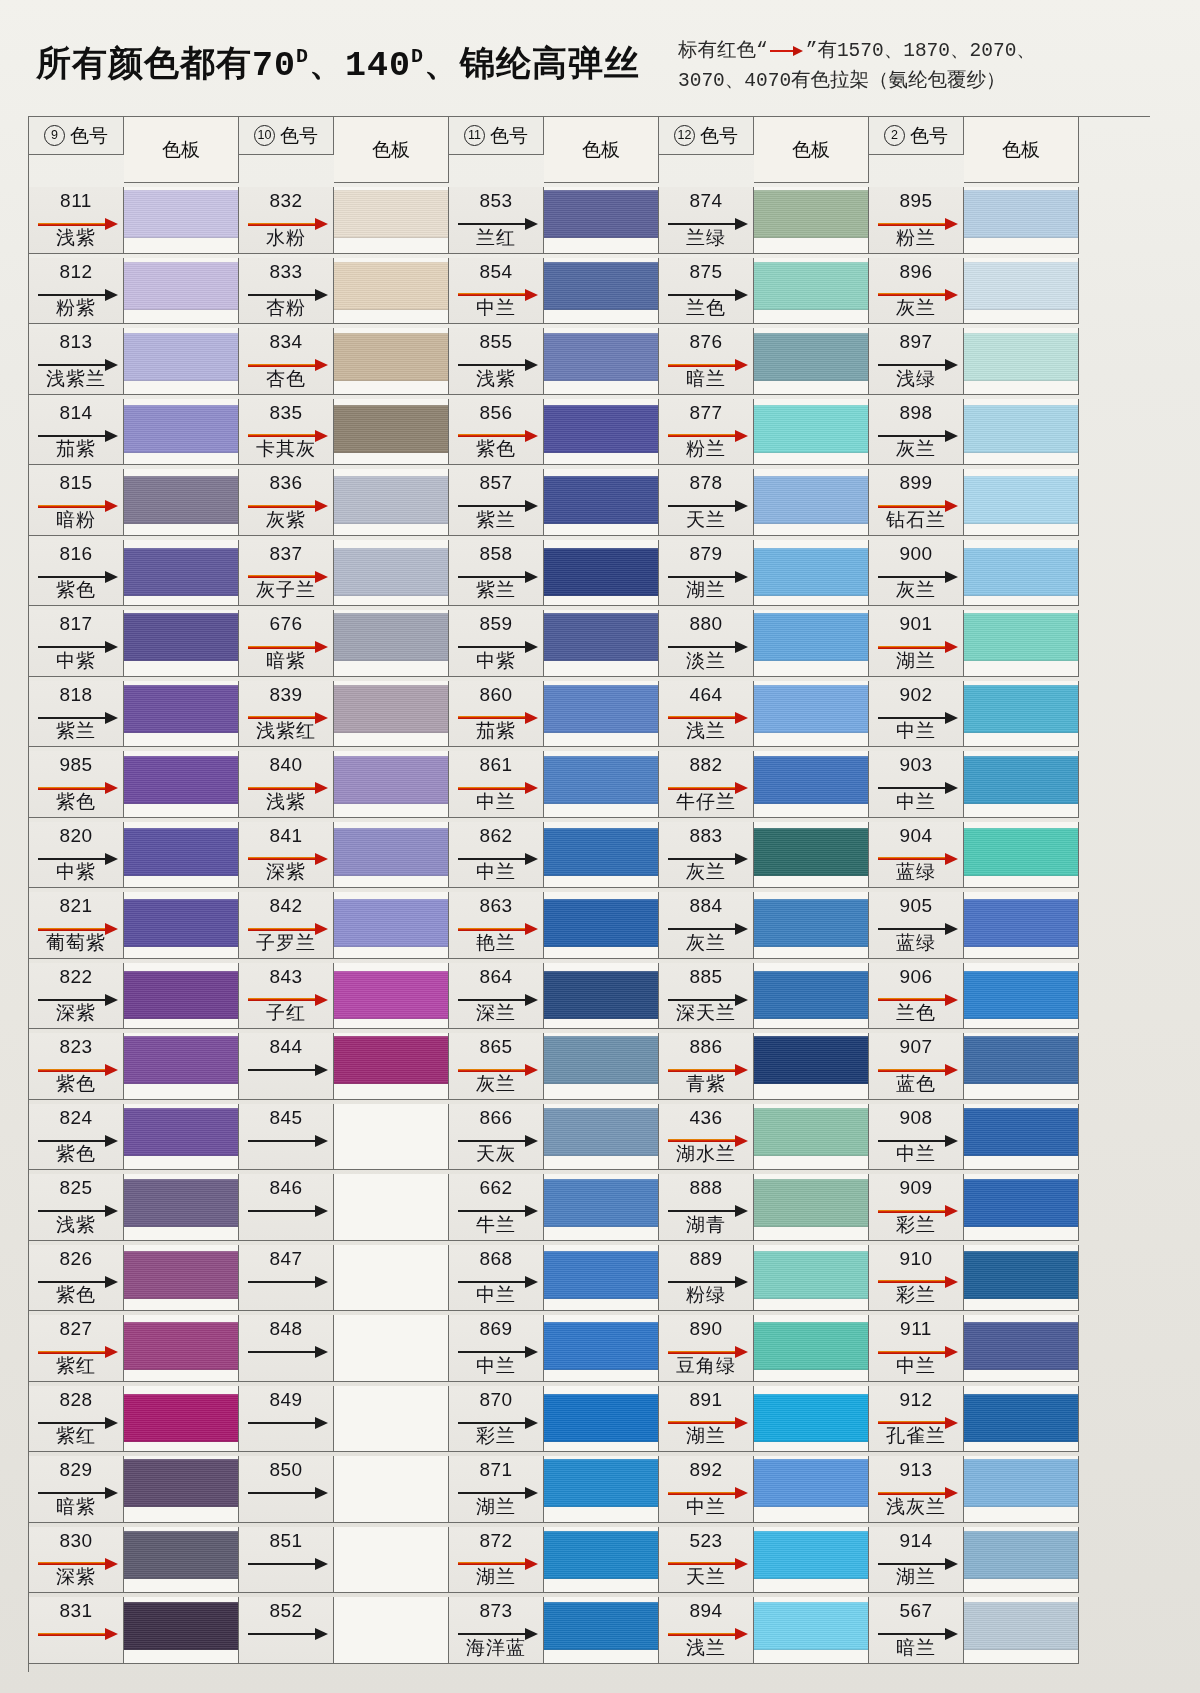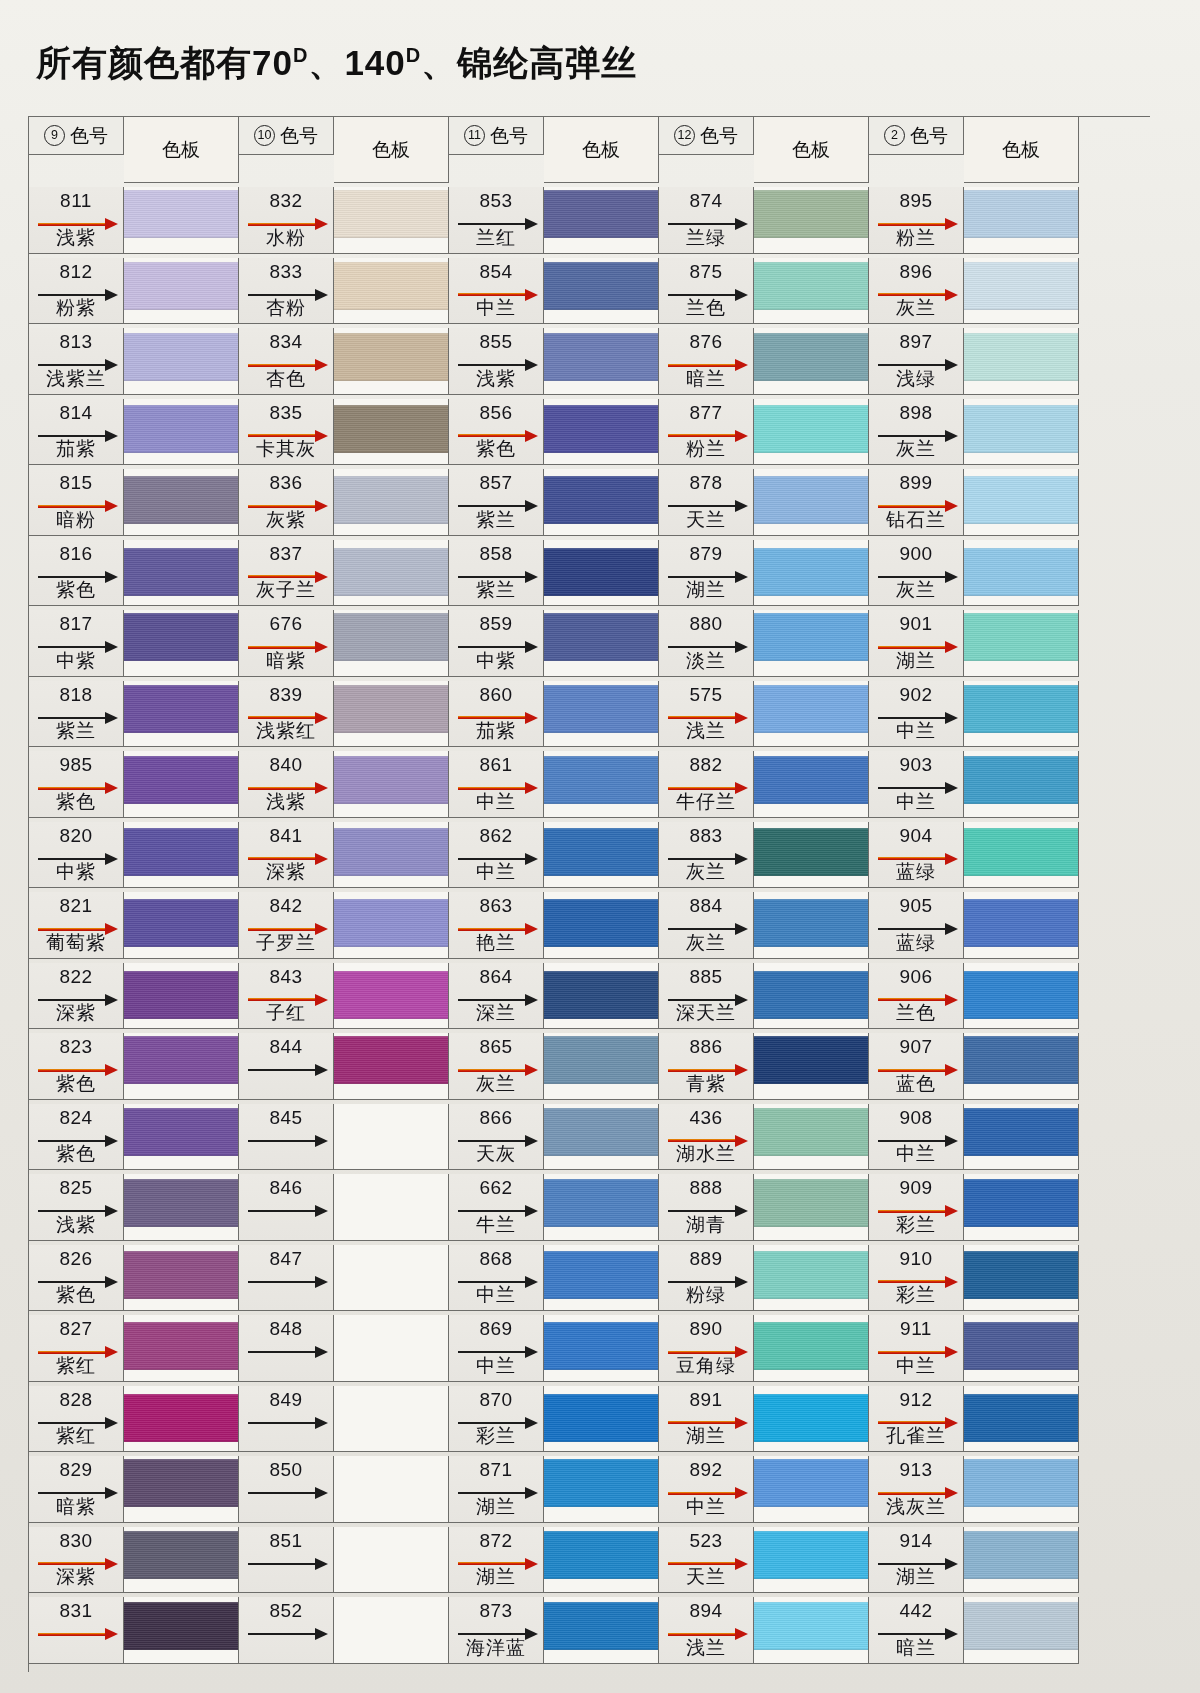"所有颜色都有70D、140D、锦纶高弹丝" #header { font-family: none -> Liberation Mono, monospace }
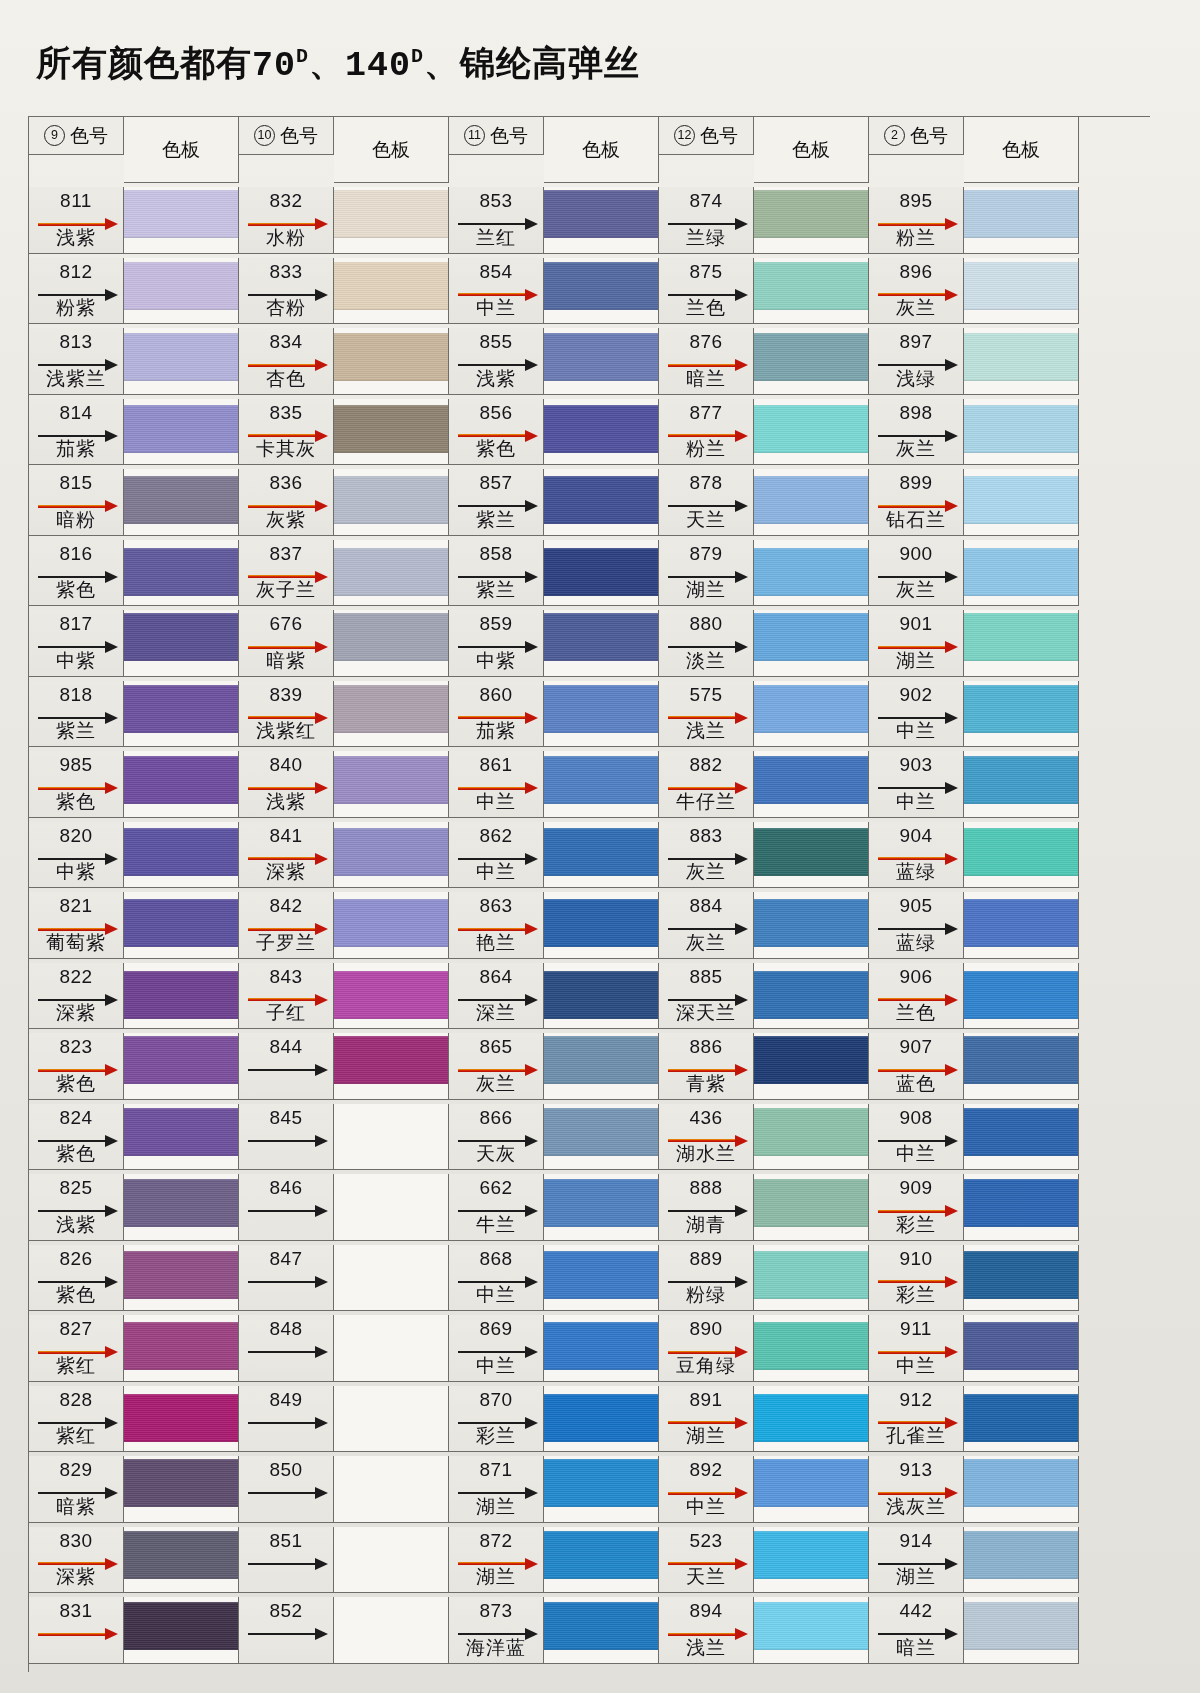"标有红色“ ”有1570、1870、2070、" div { html: none -> <div> <div> <span>标有红色</span><span>“</span><span><i></i><b></b></span><span>”</span><span>有1570、1870、2070、</span> </div> <div>3070、4070有色拉架（氨纶包覆纱）</div> </div> }
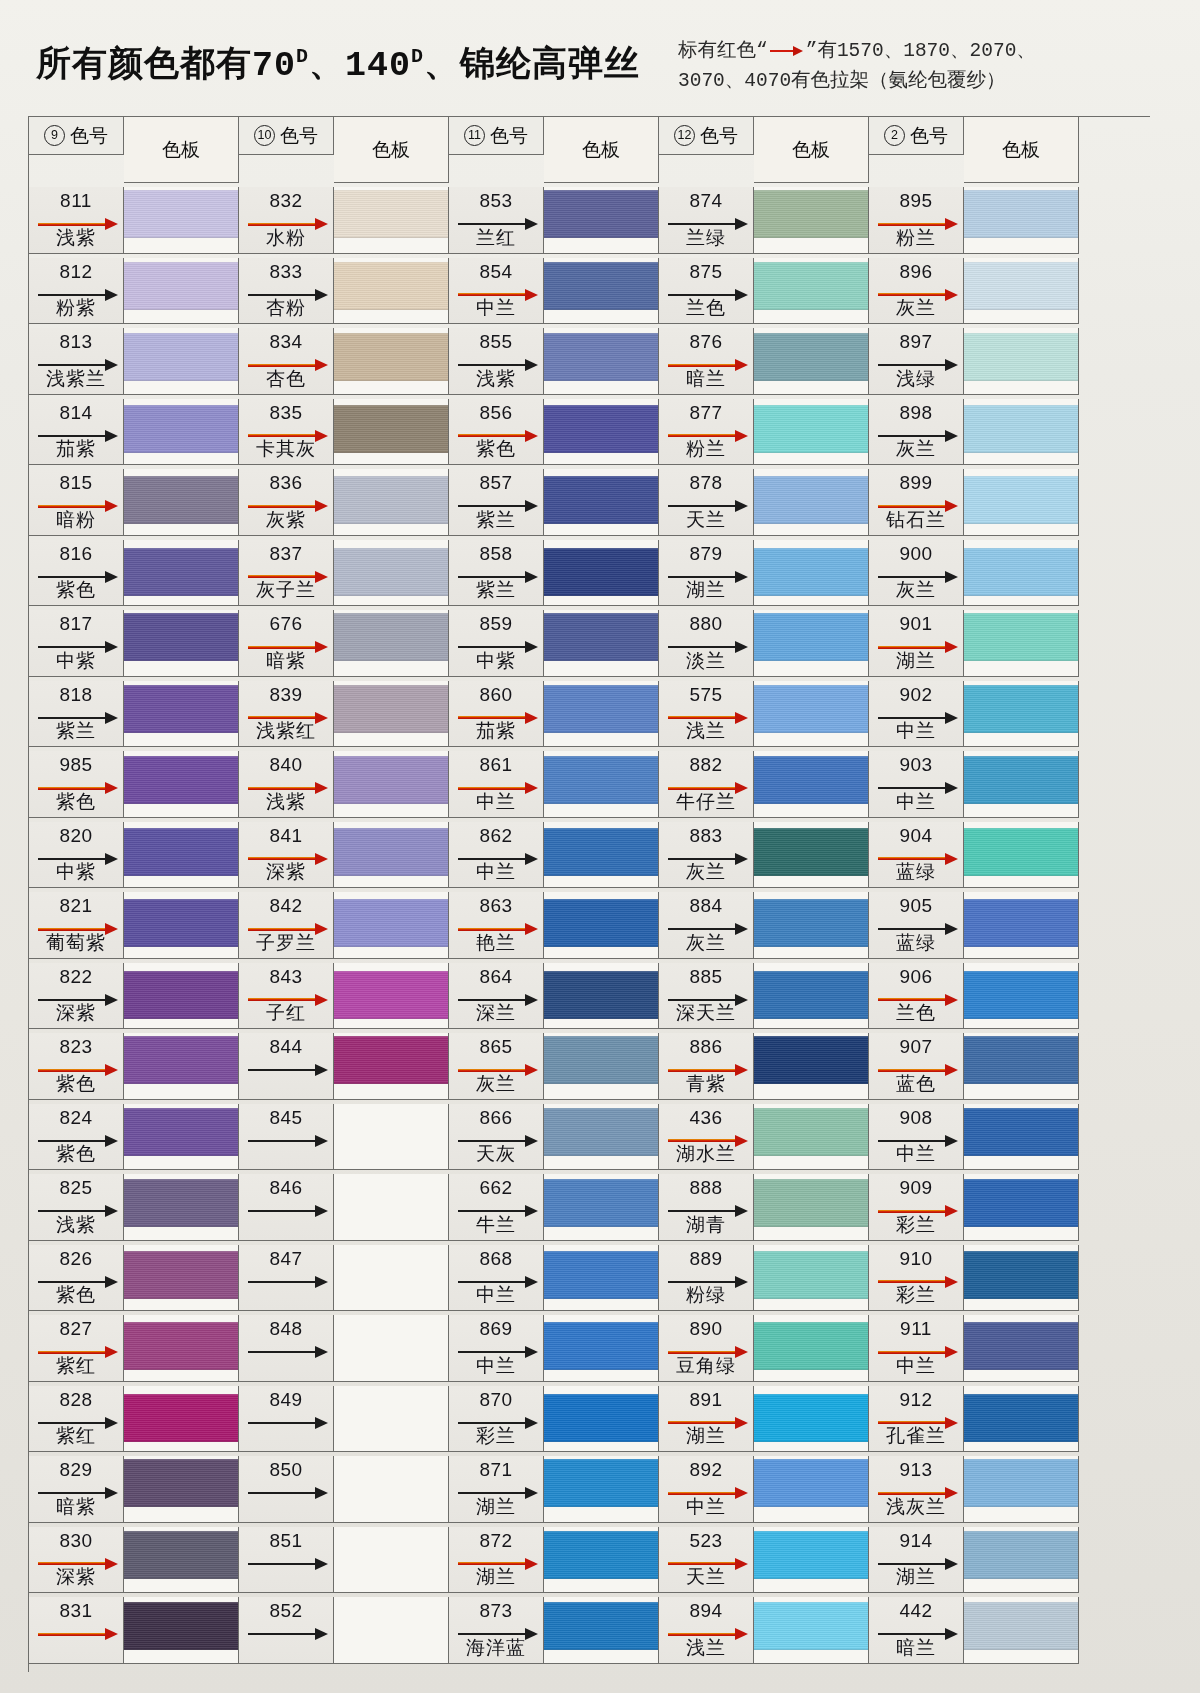"575" div.code { text: 575 -> 464 }
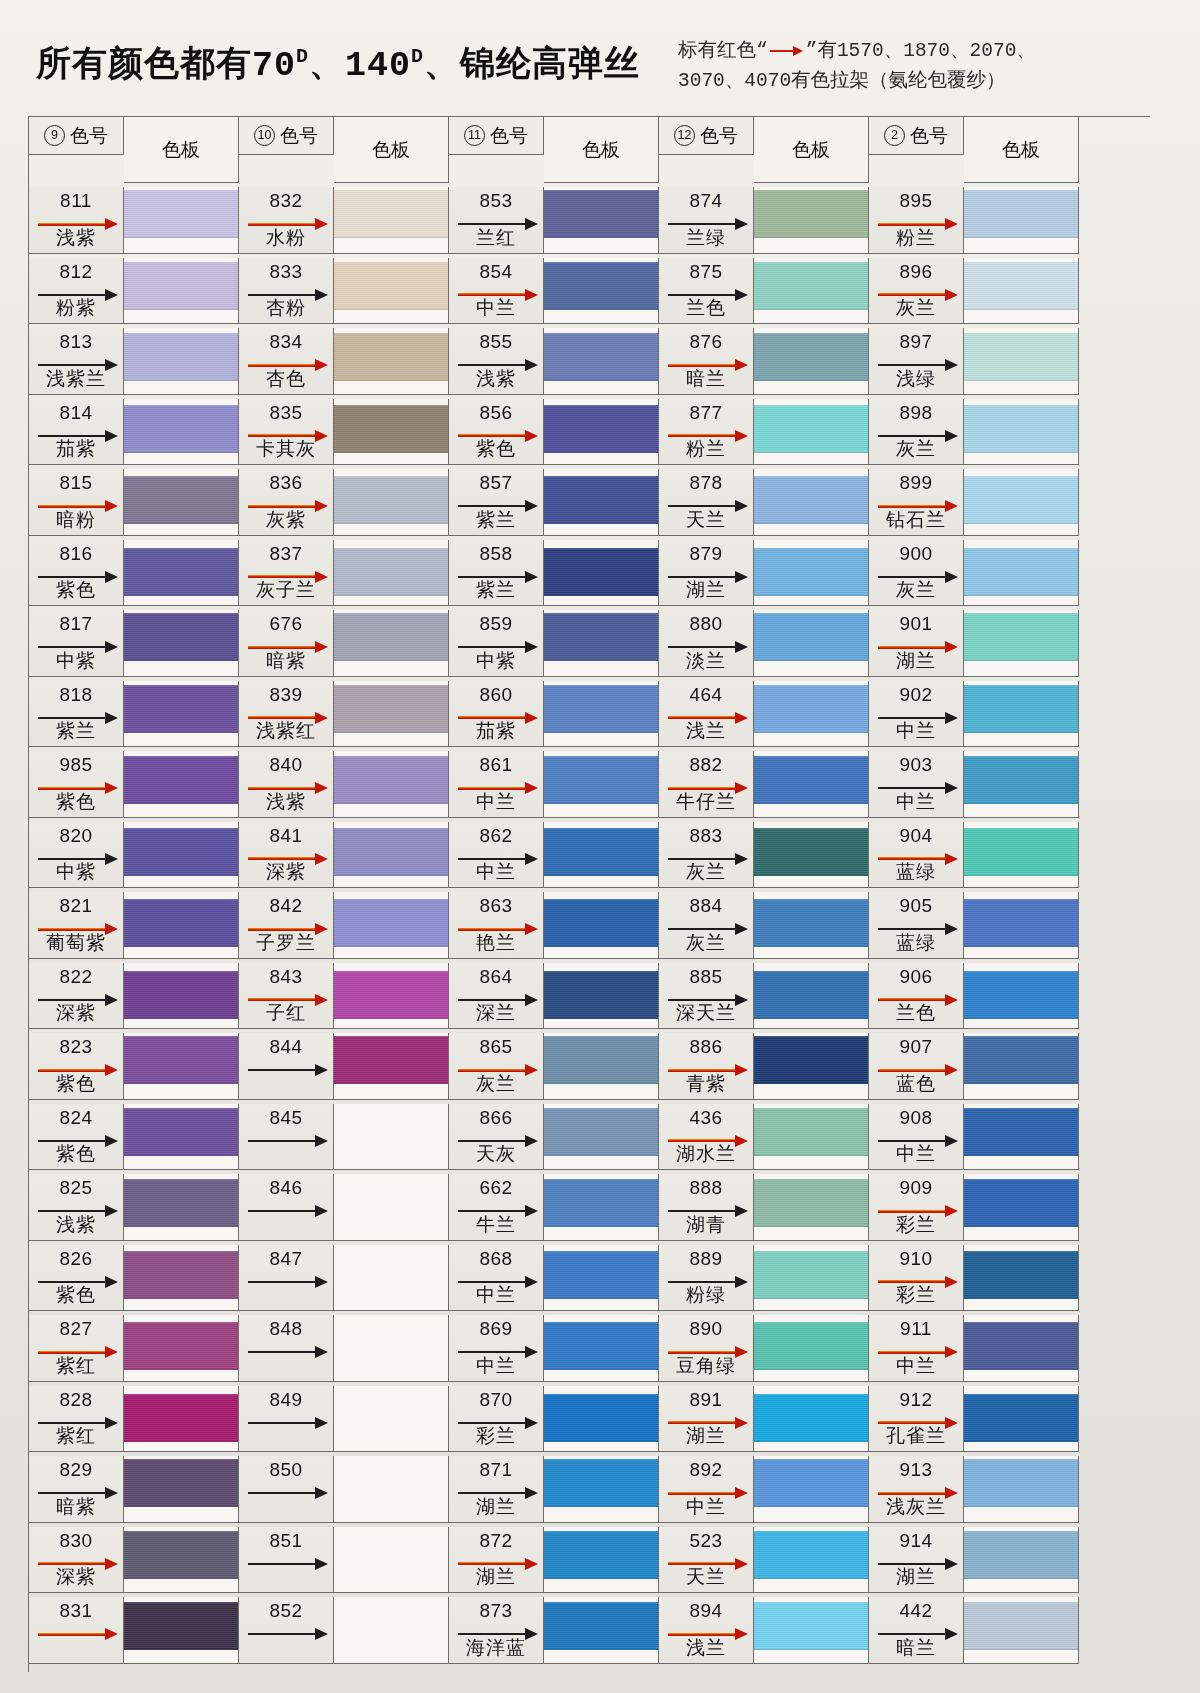"442" div.code { text: 442 -> 567 }
